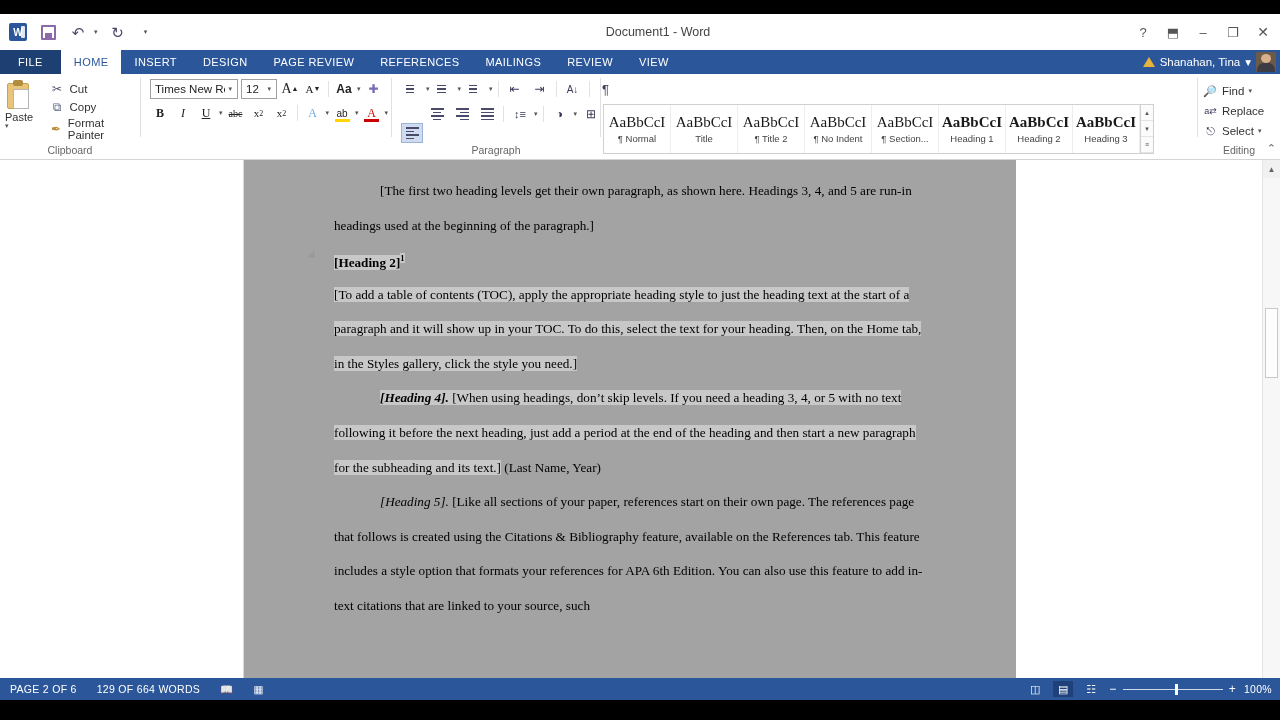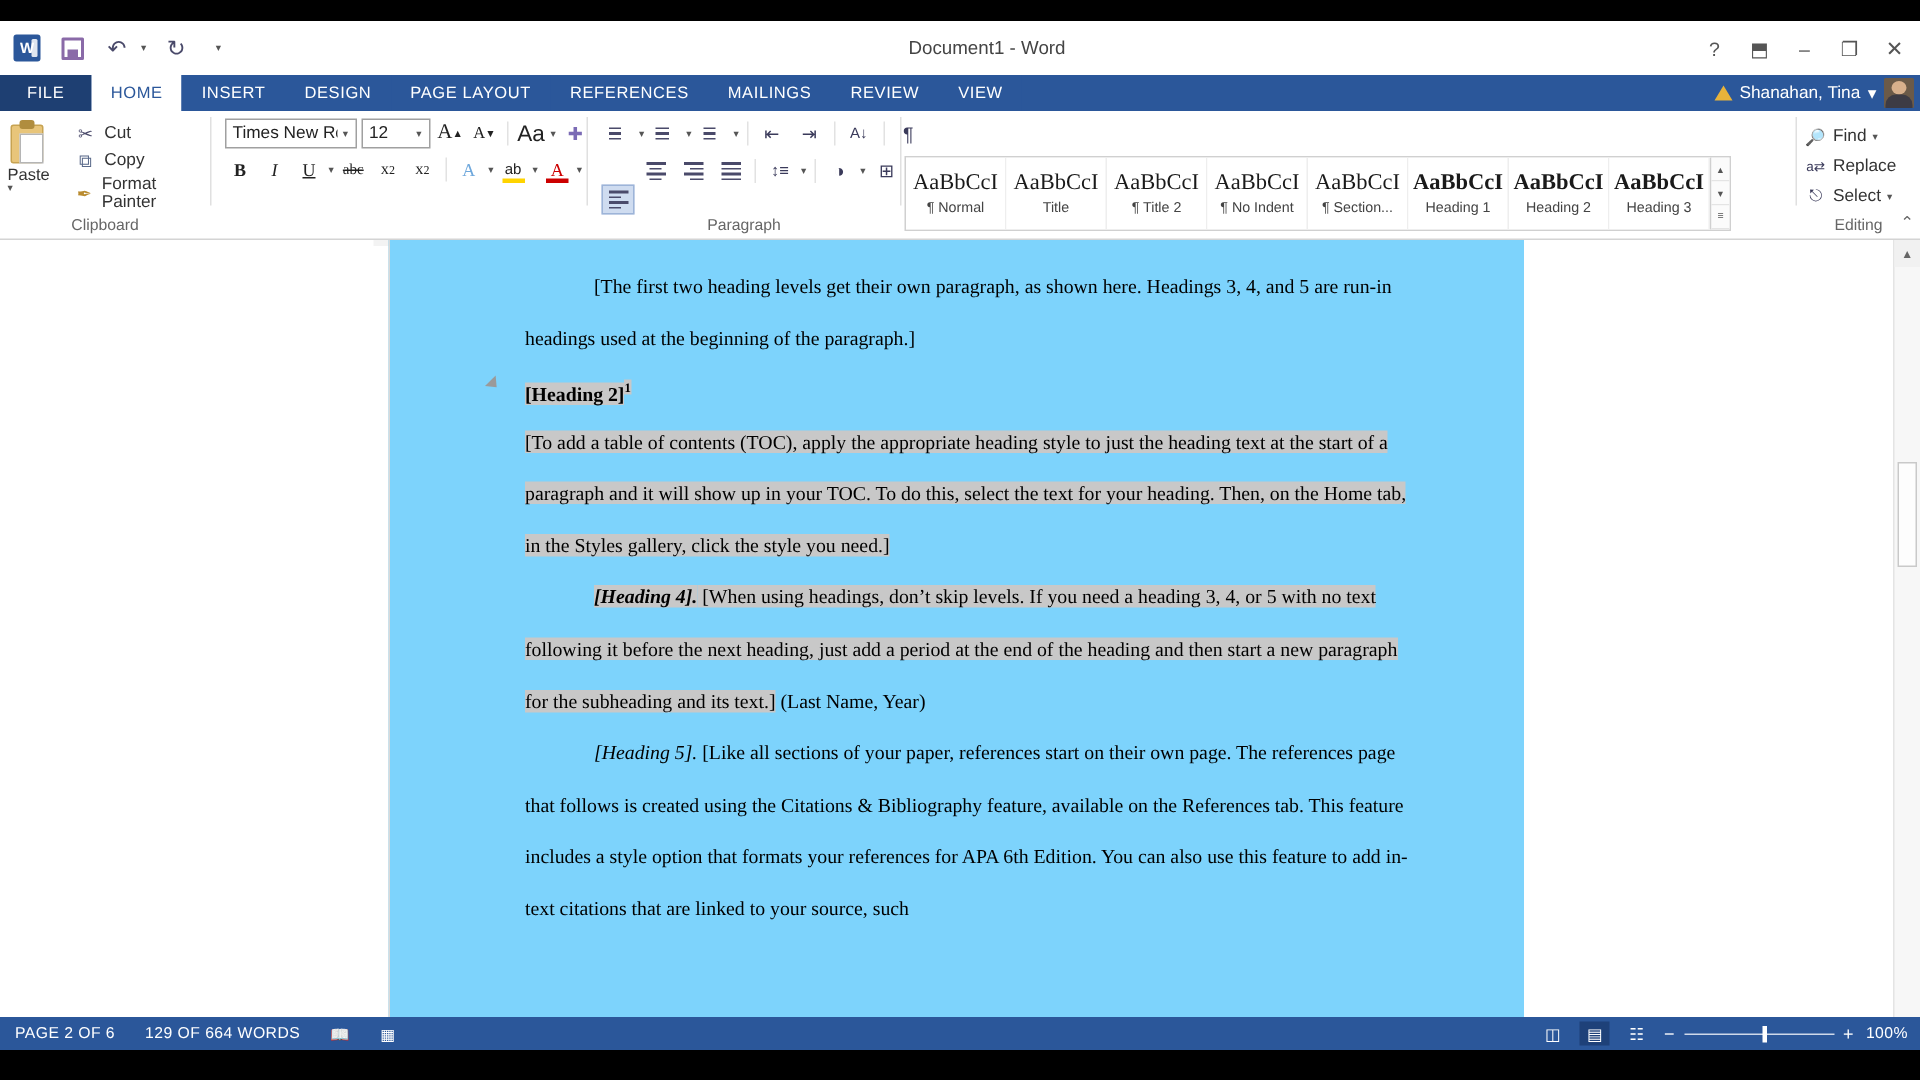"PAGE LAYOUT" div.tab { text: LAYOUT -> REVIEW }
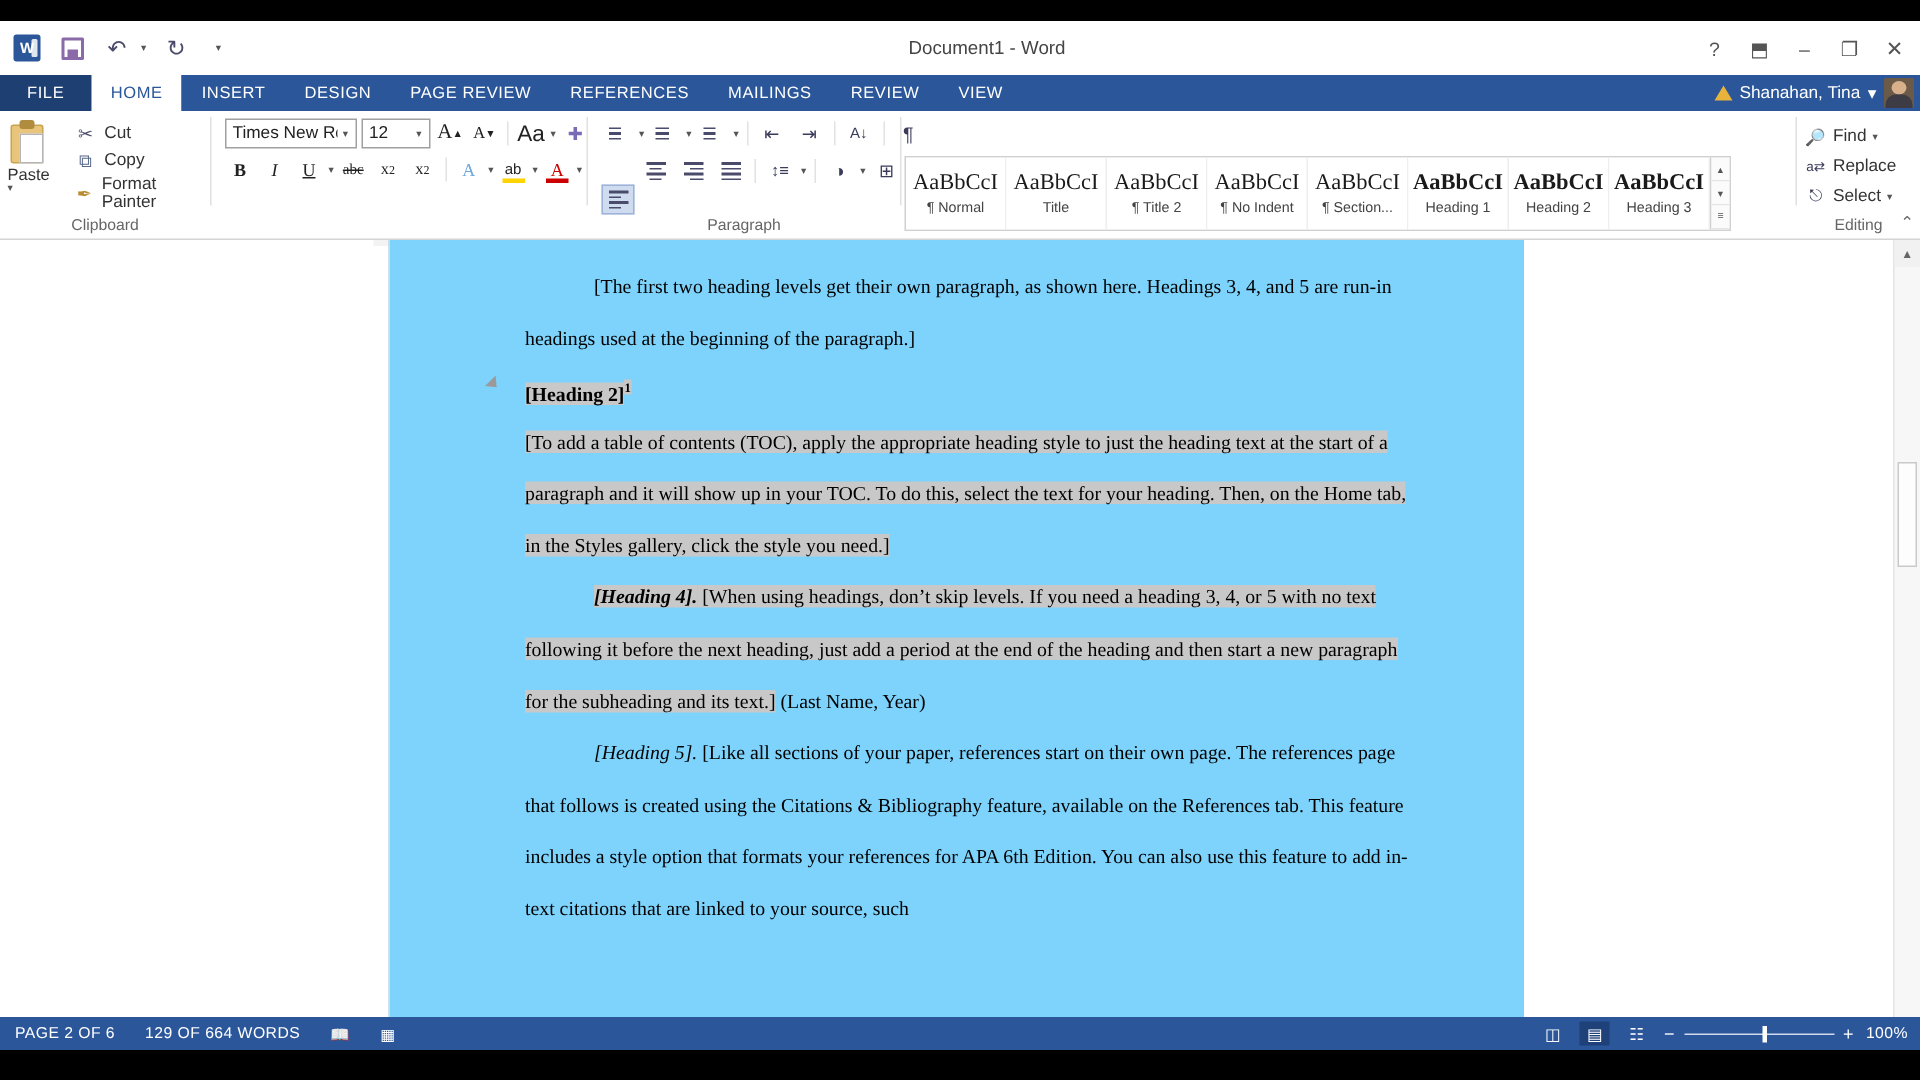"12" .fsize { width: 46px -> 36px }
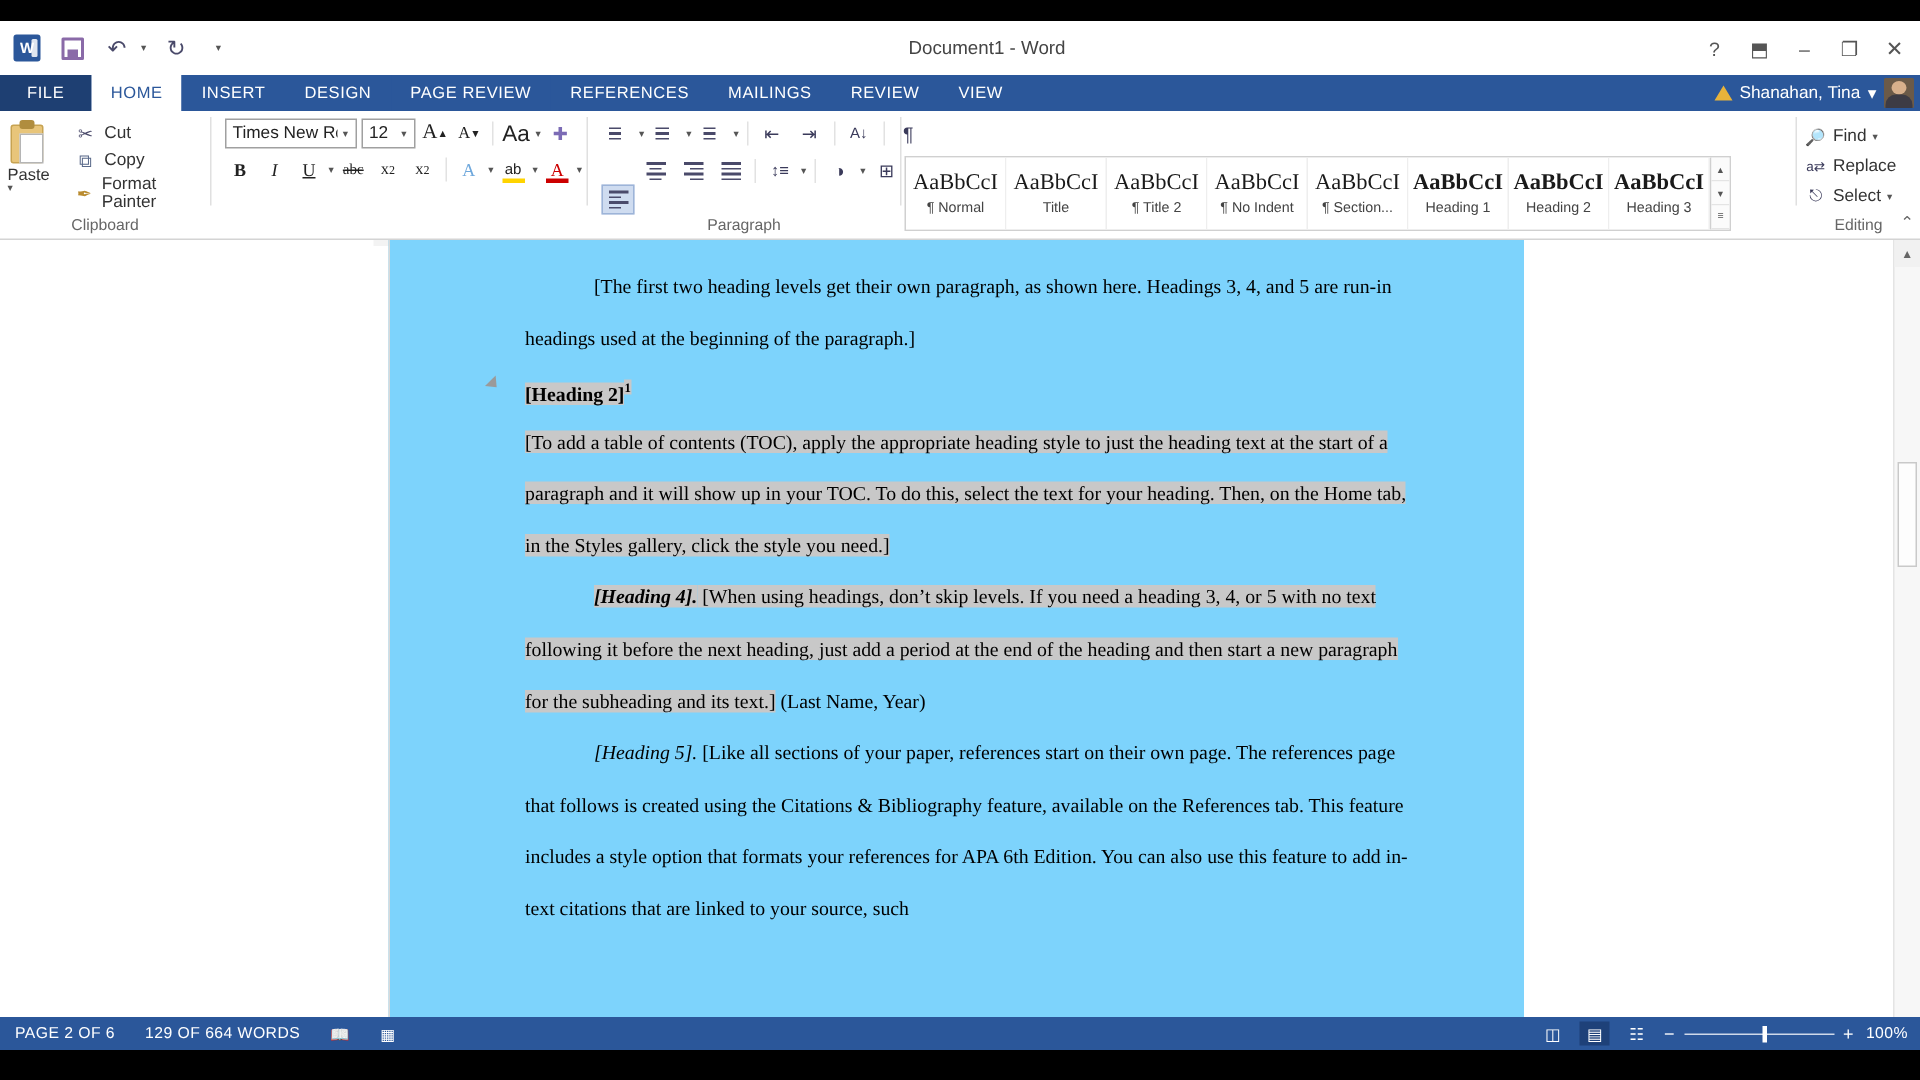"Aa" div.fbtn { font-size: 15px -> 12px; font-weight: none -> bold }
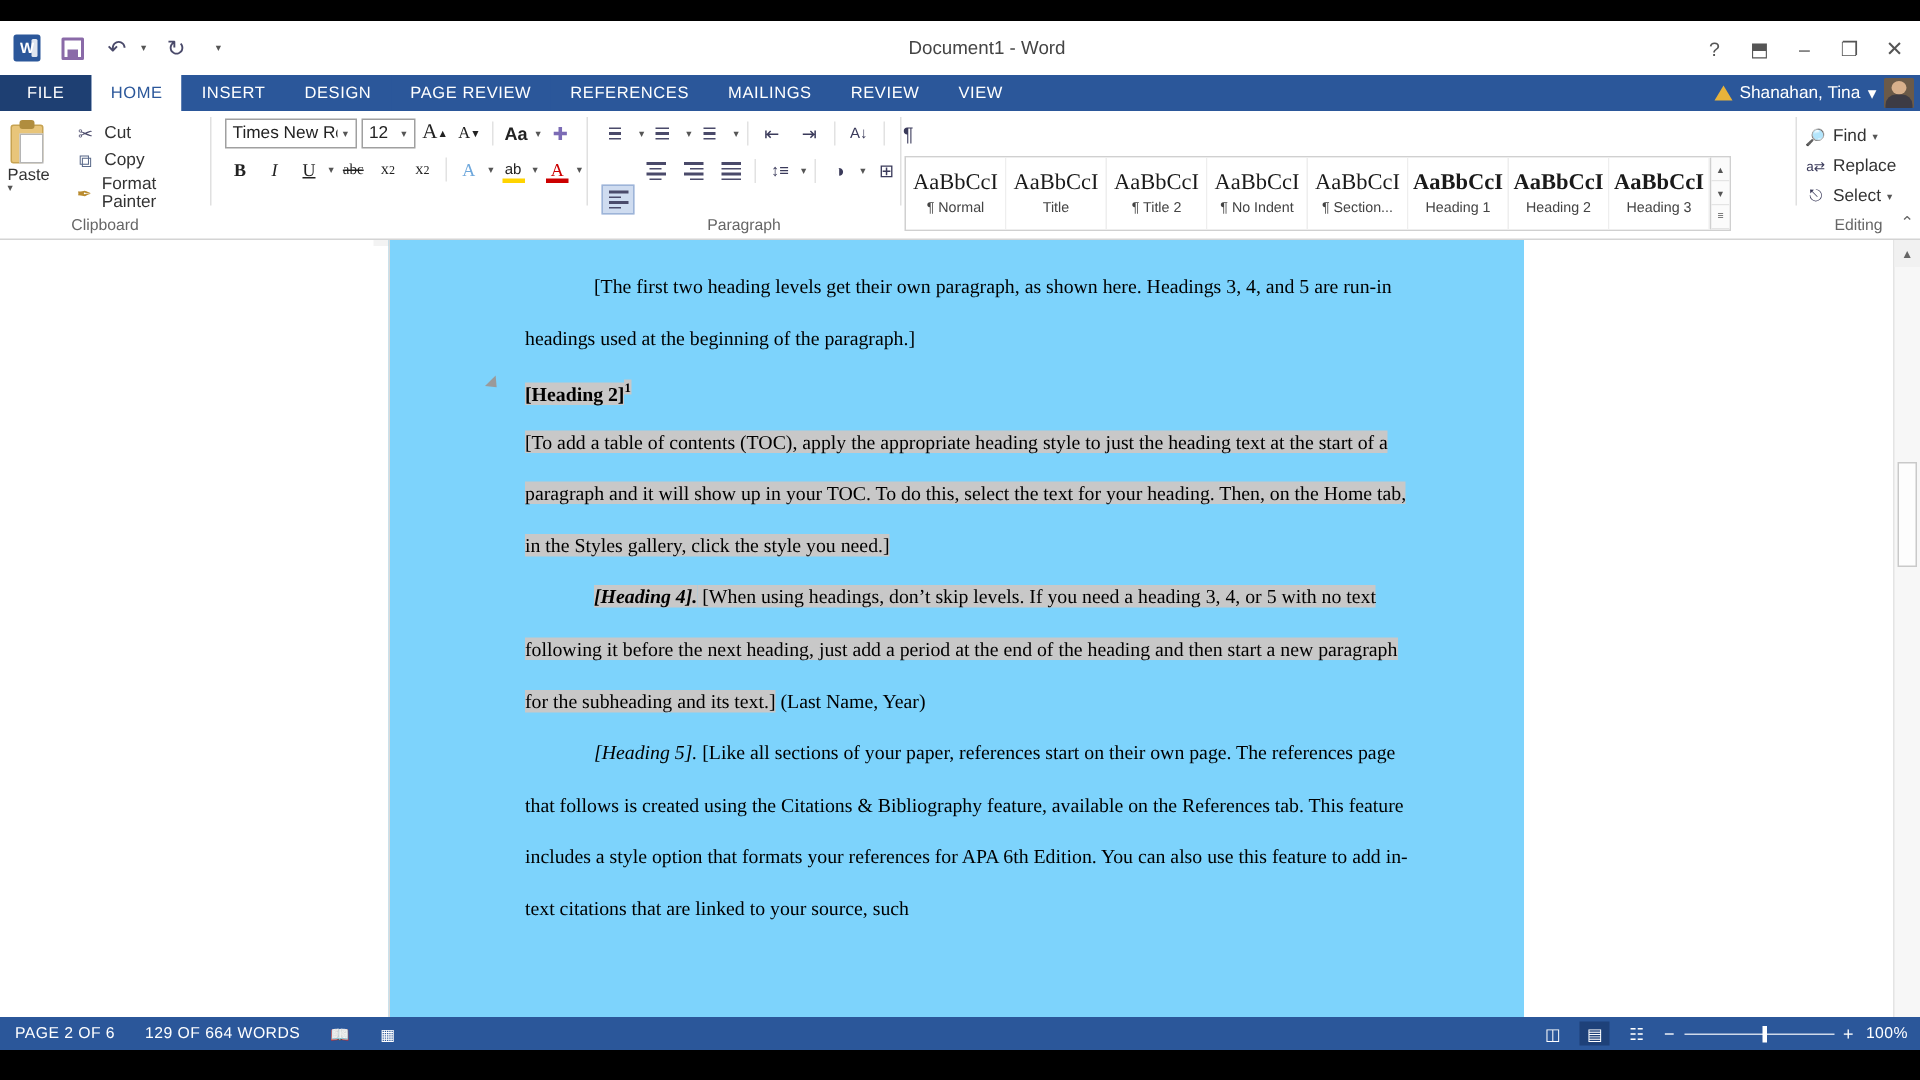"[The first two heading levels" .page { background: #7dd3fc -> #a3a3a3; left: 259px -> 243px }
